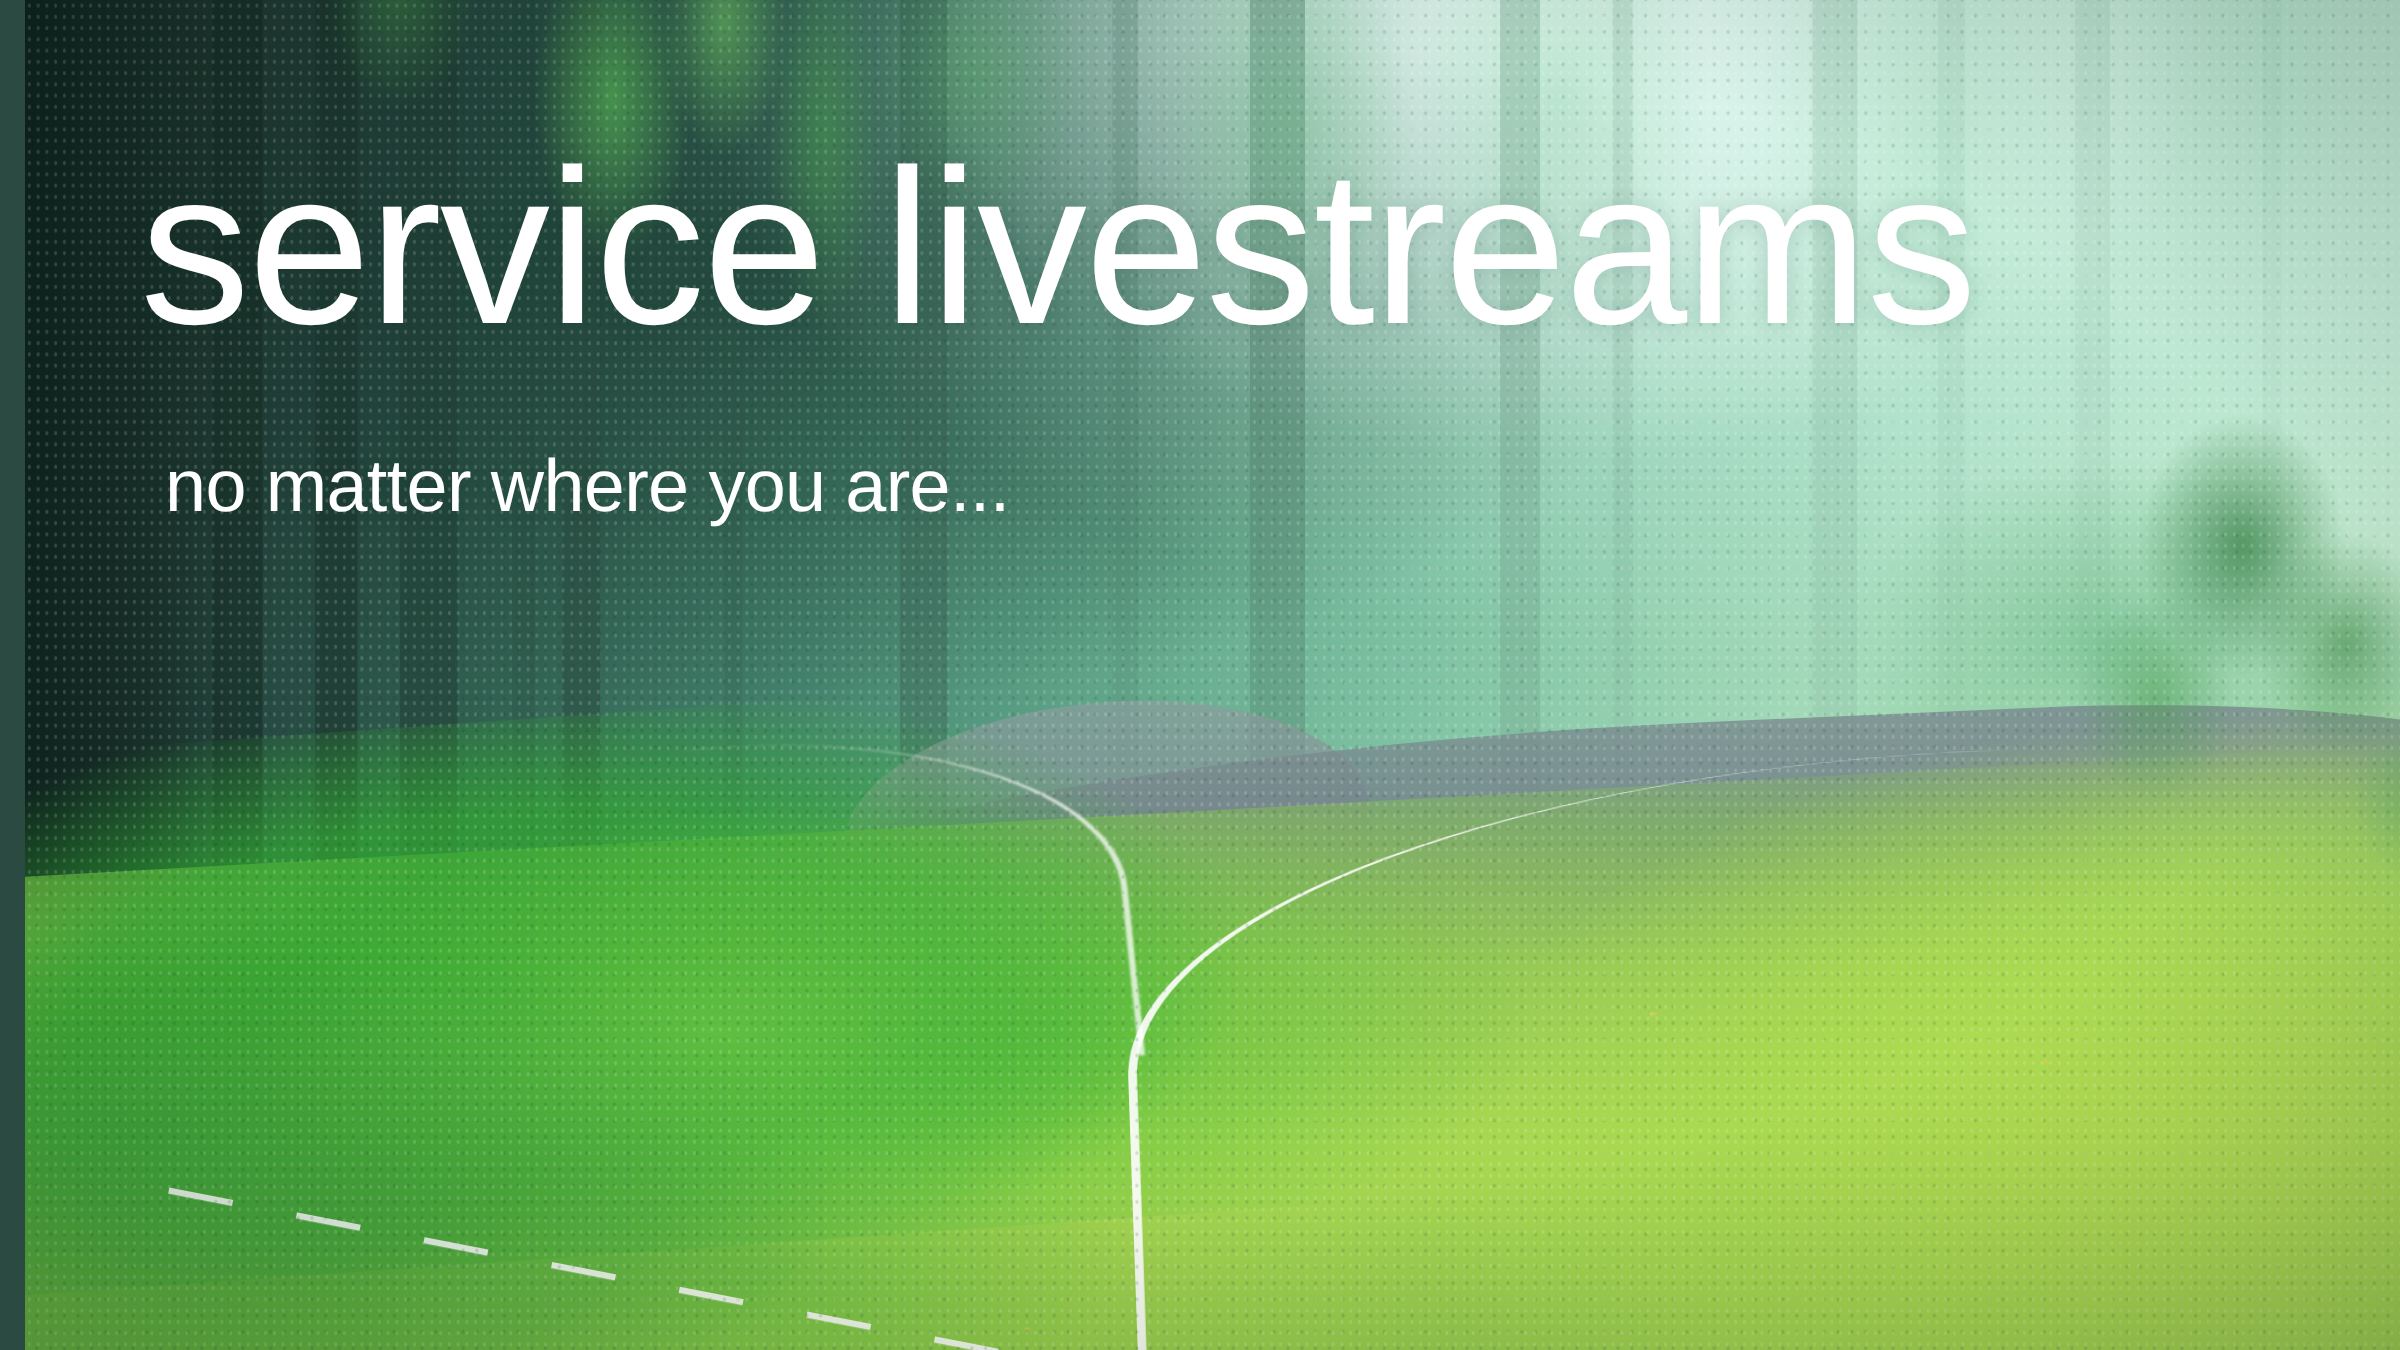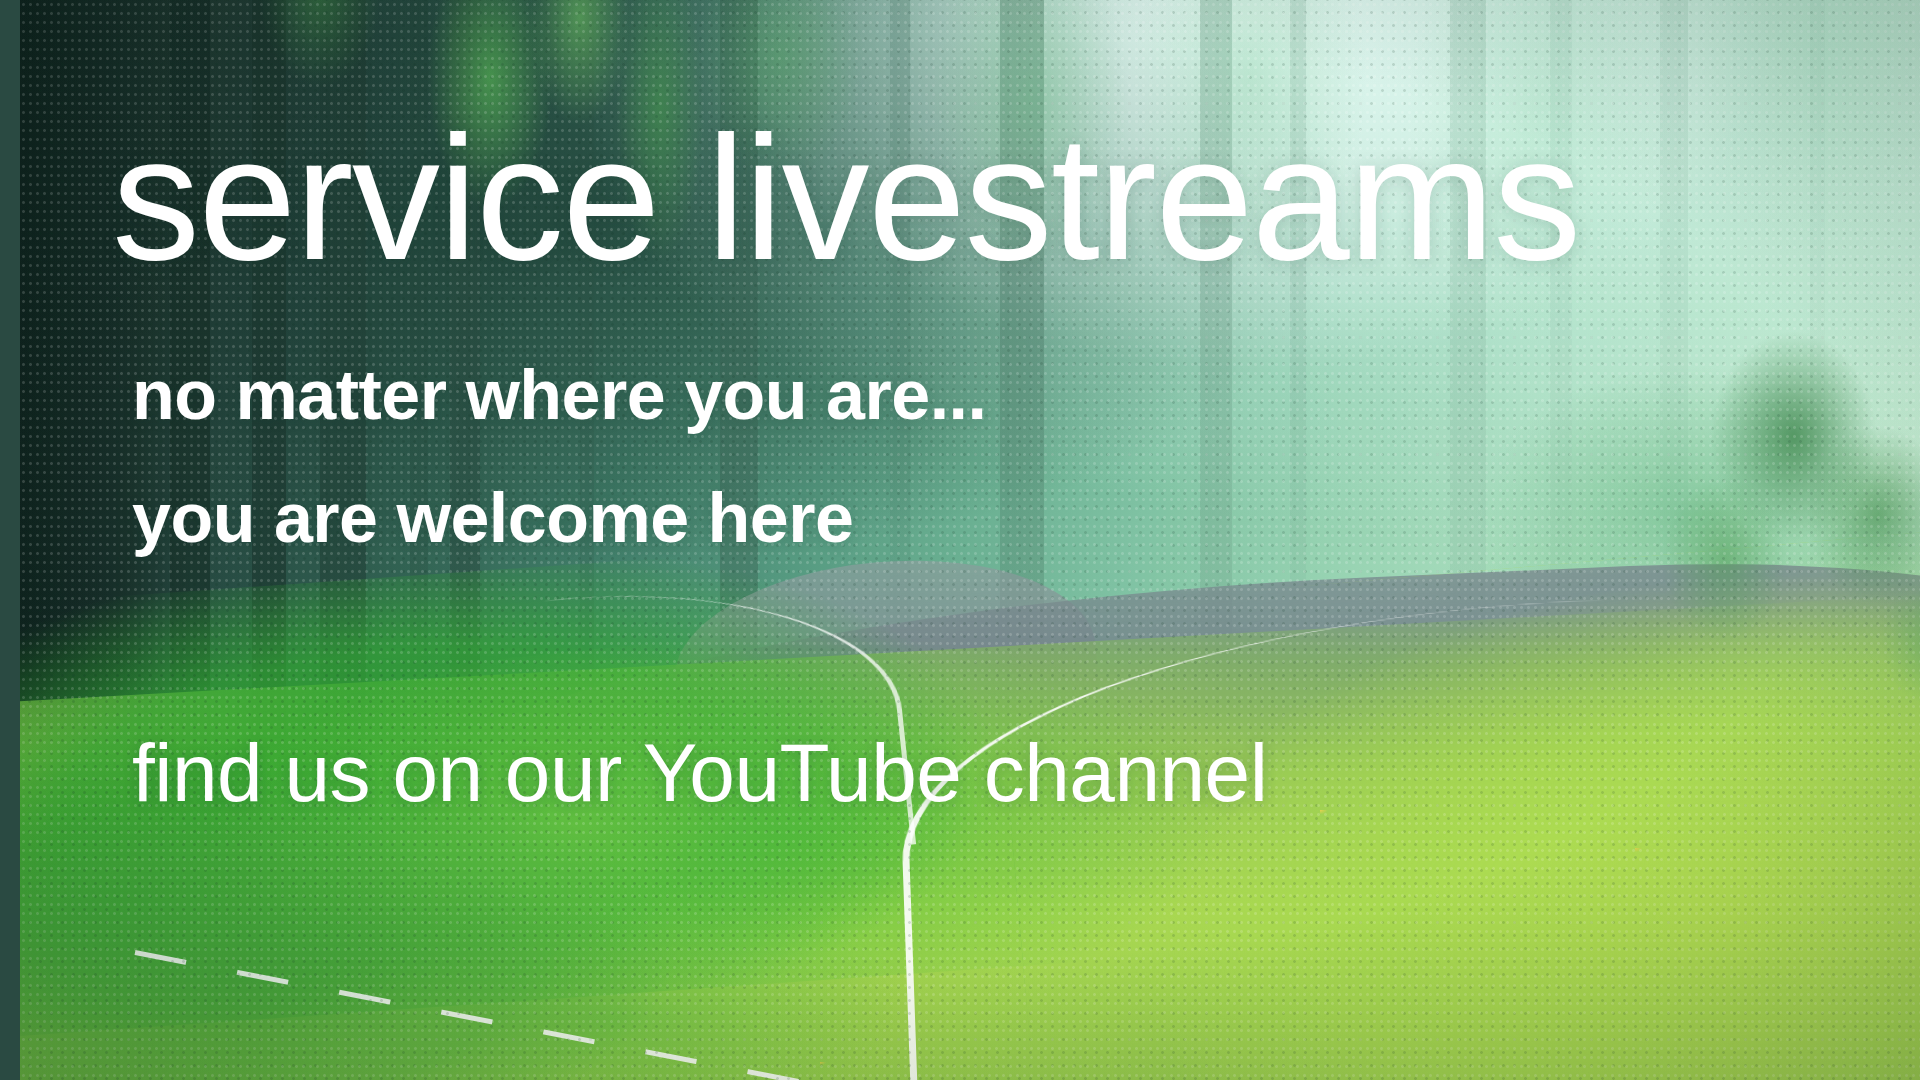"no matter where you are..." .sub { font-size: 70px -> 59px; font-weight: 700 -> 400 }
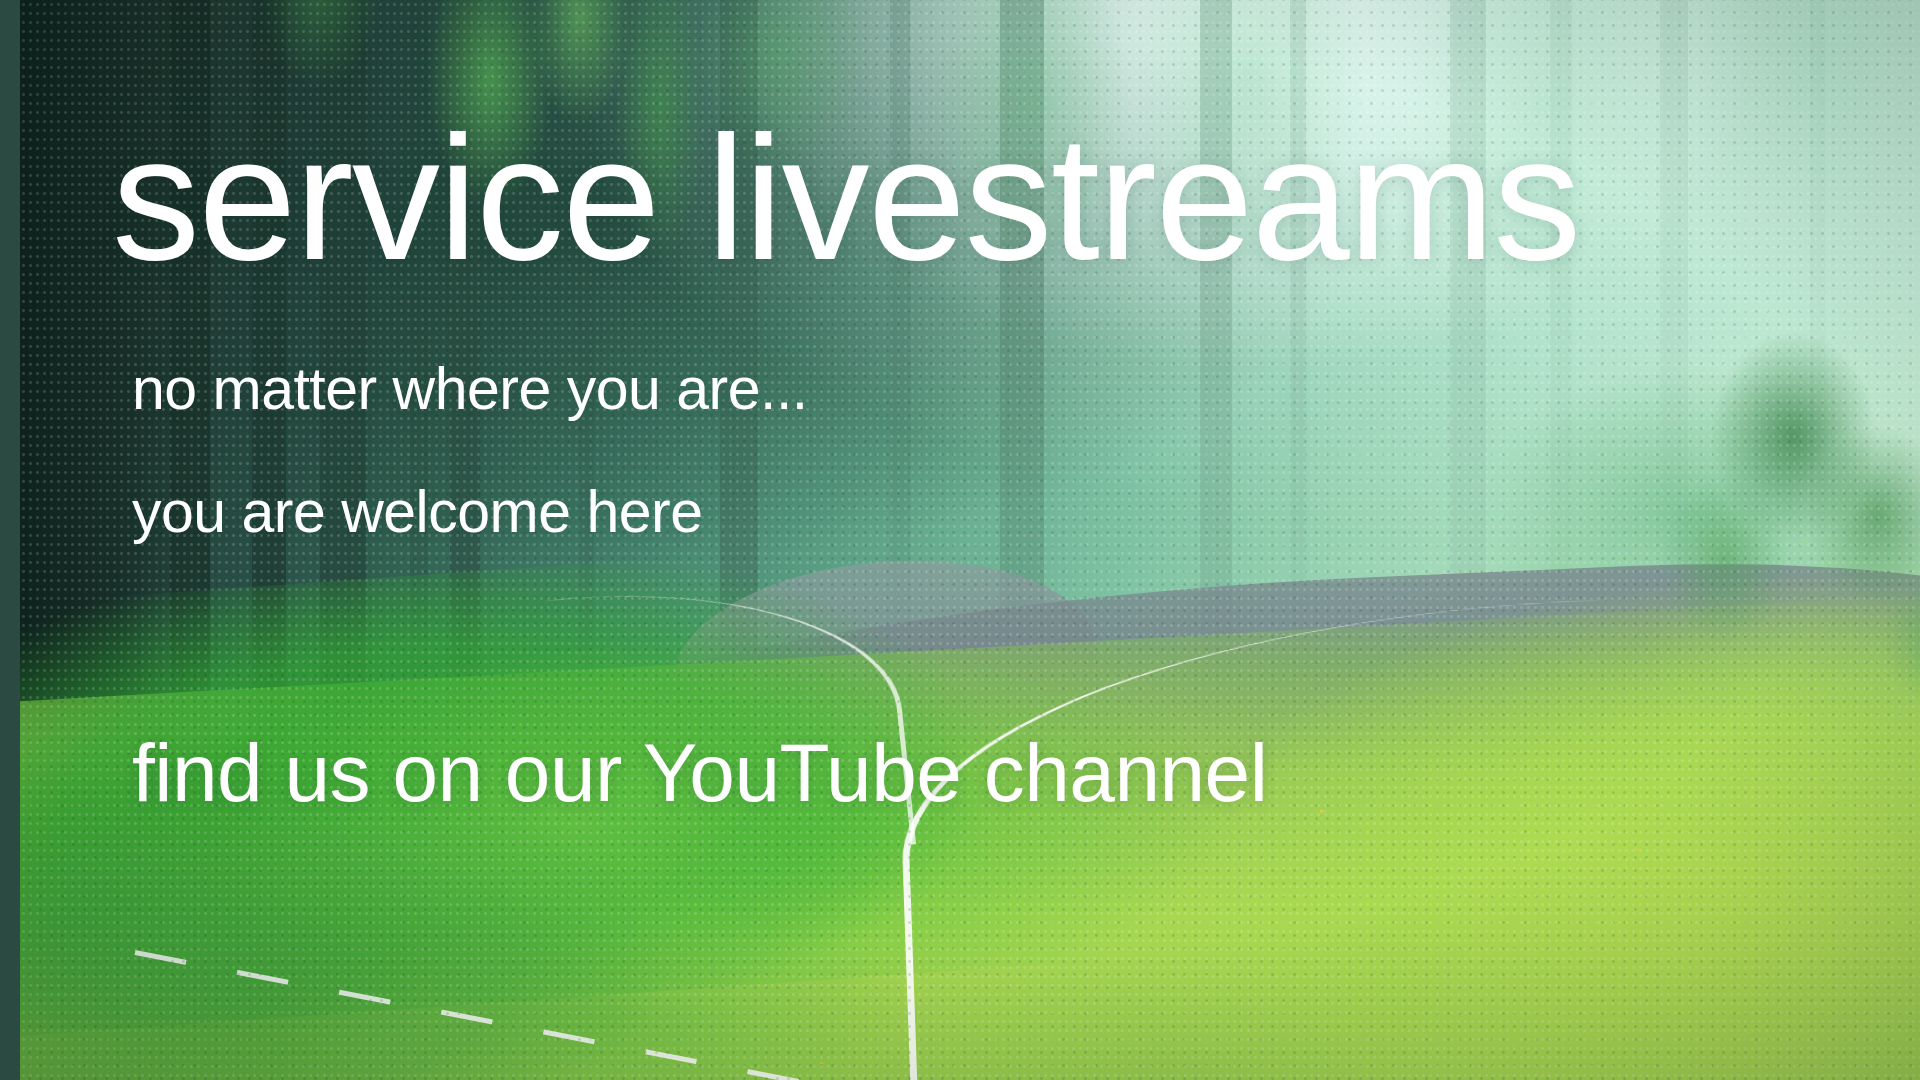"you are welcome here" div.sub { html: <div>you are welcome here</div> -> none }
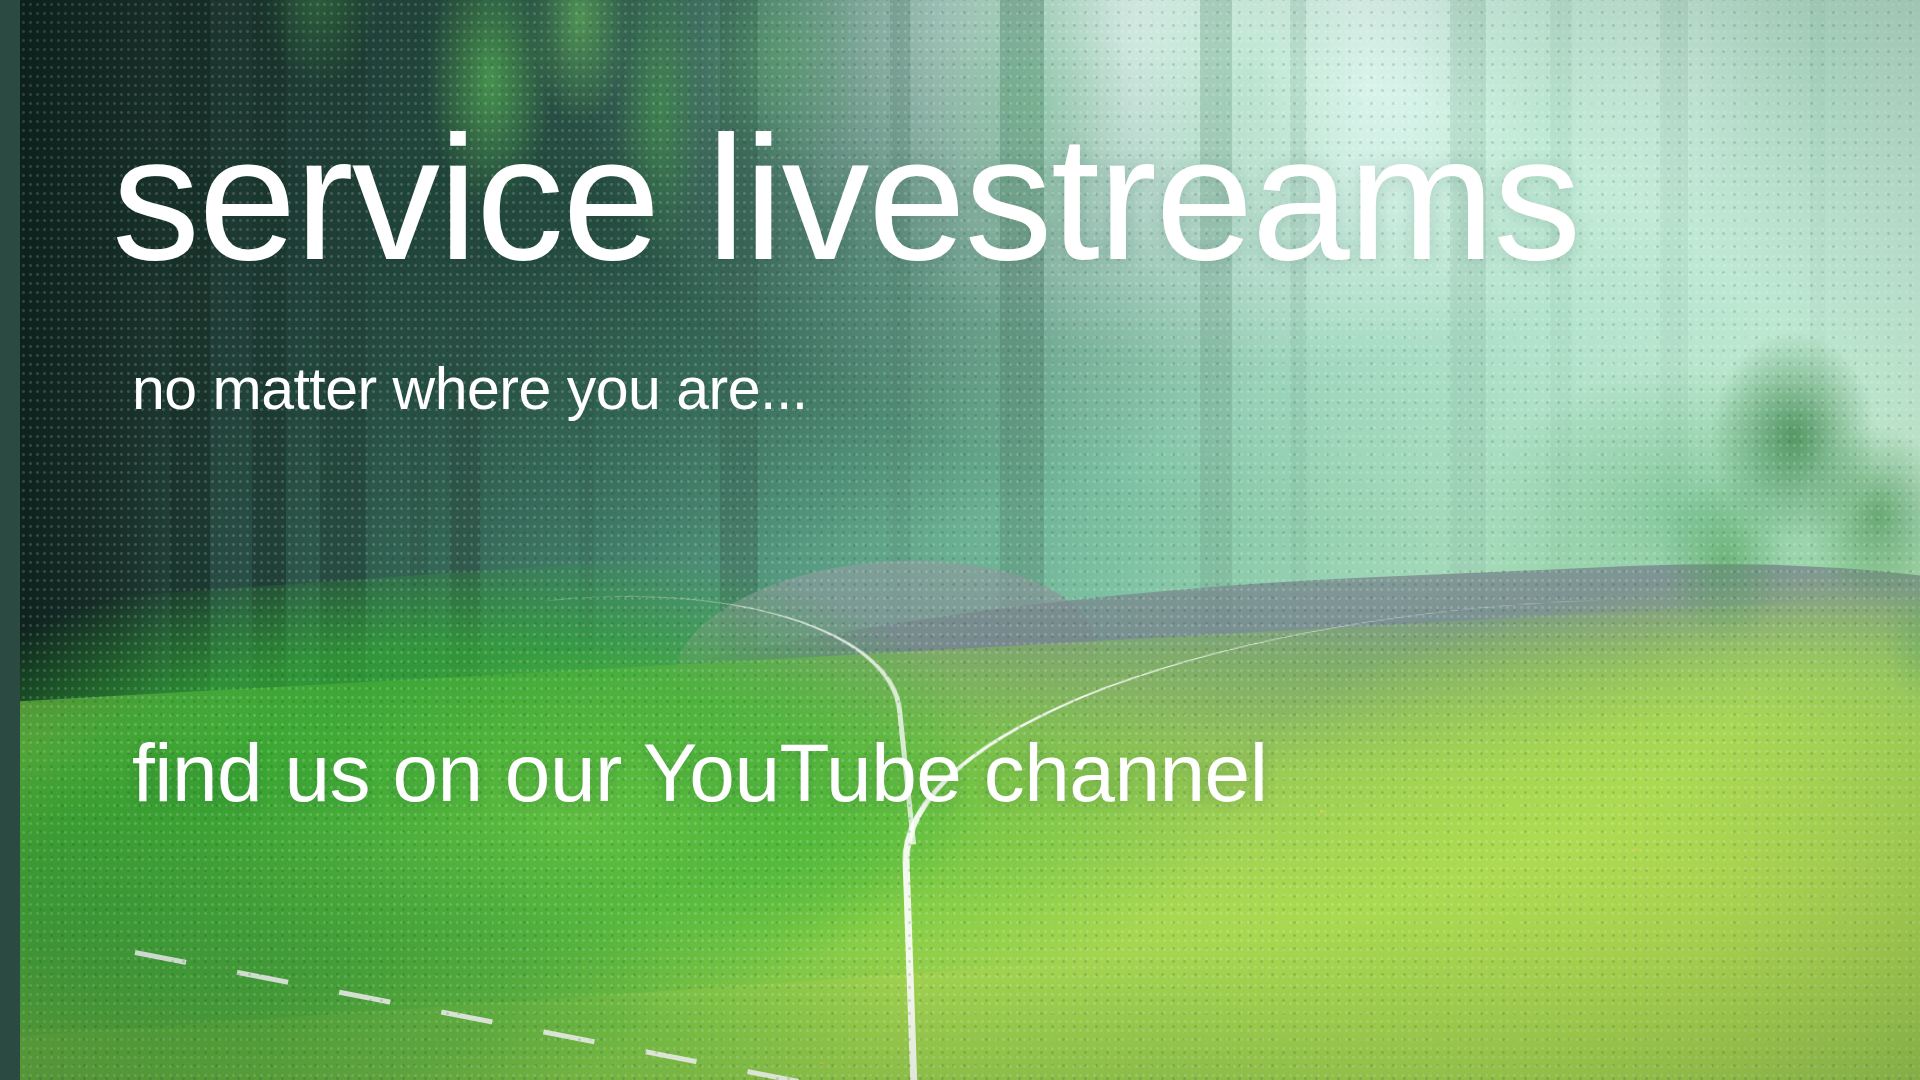"find us on our YouTube" div.cta-line { html: <div>find us on our YouTube channel</div> -> none }
